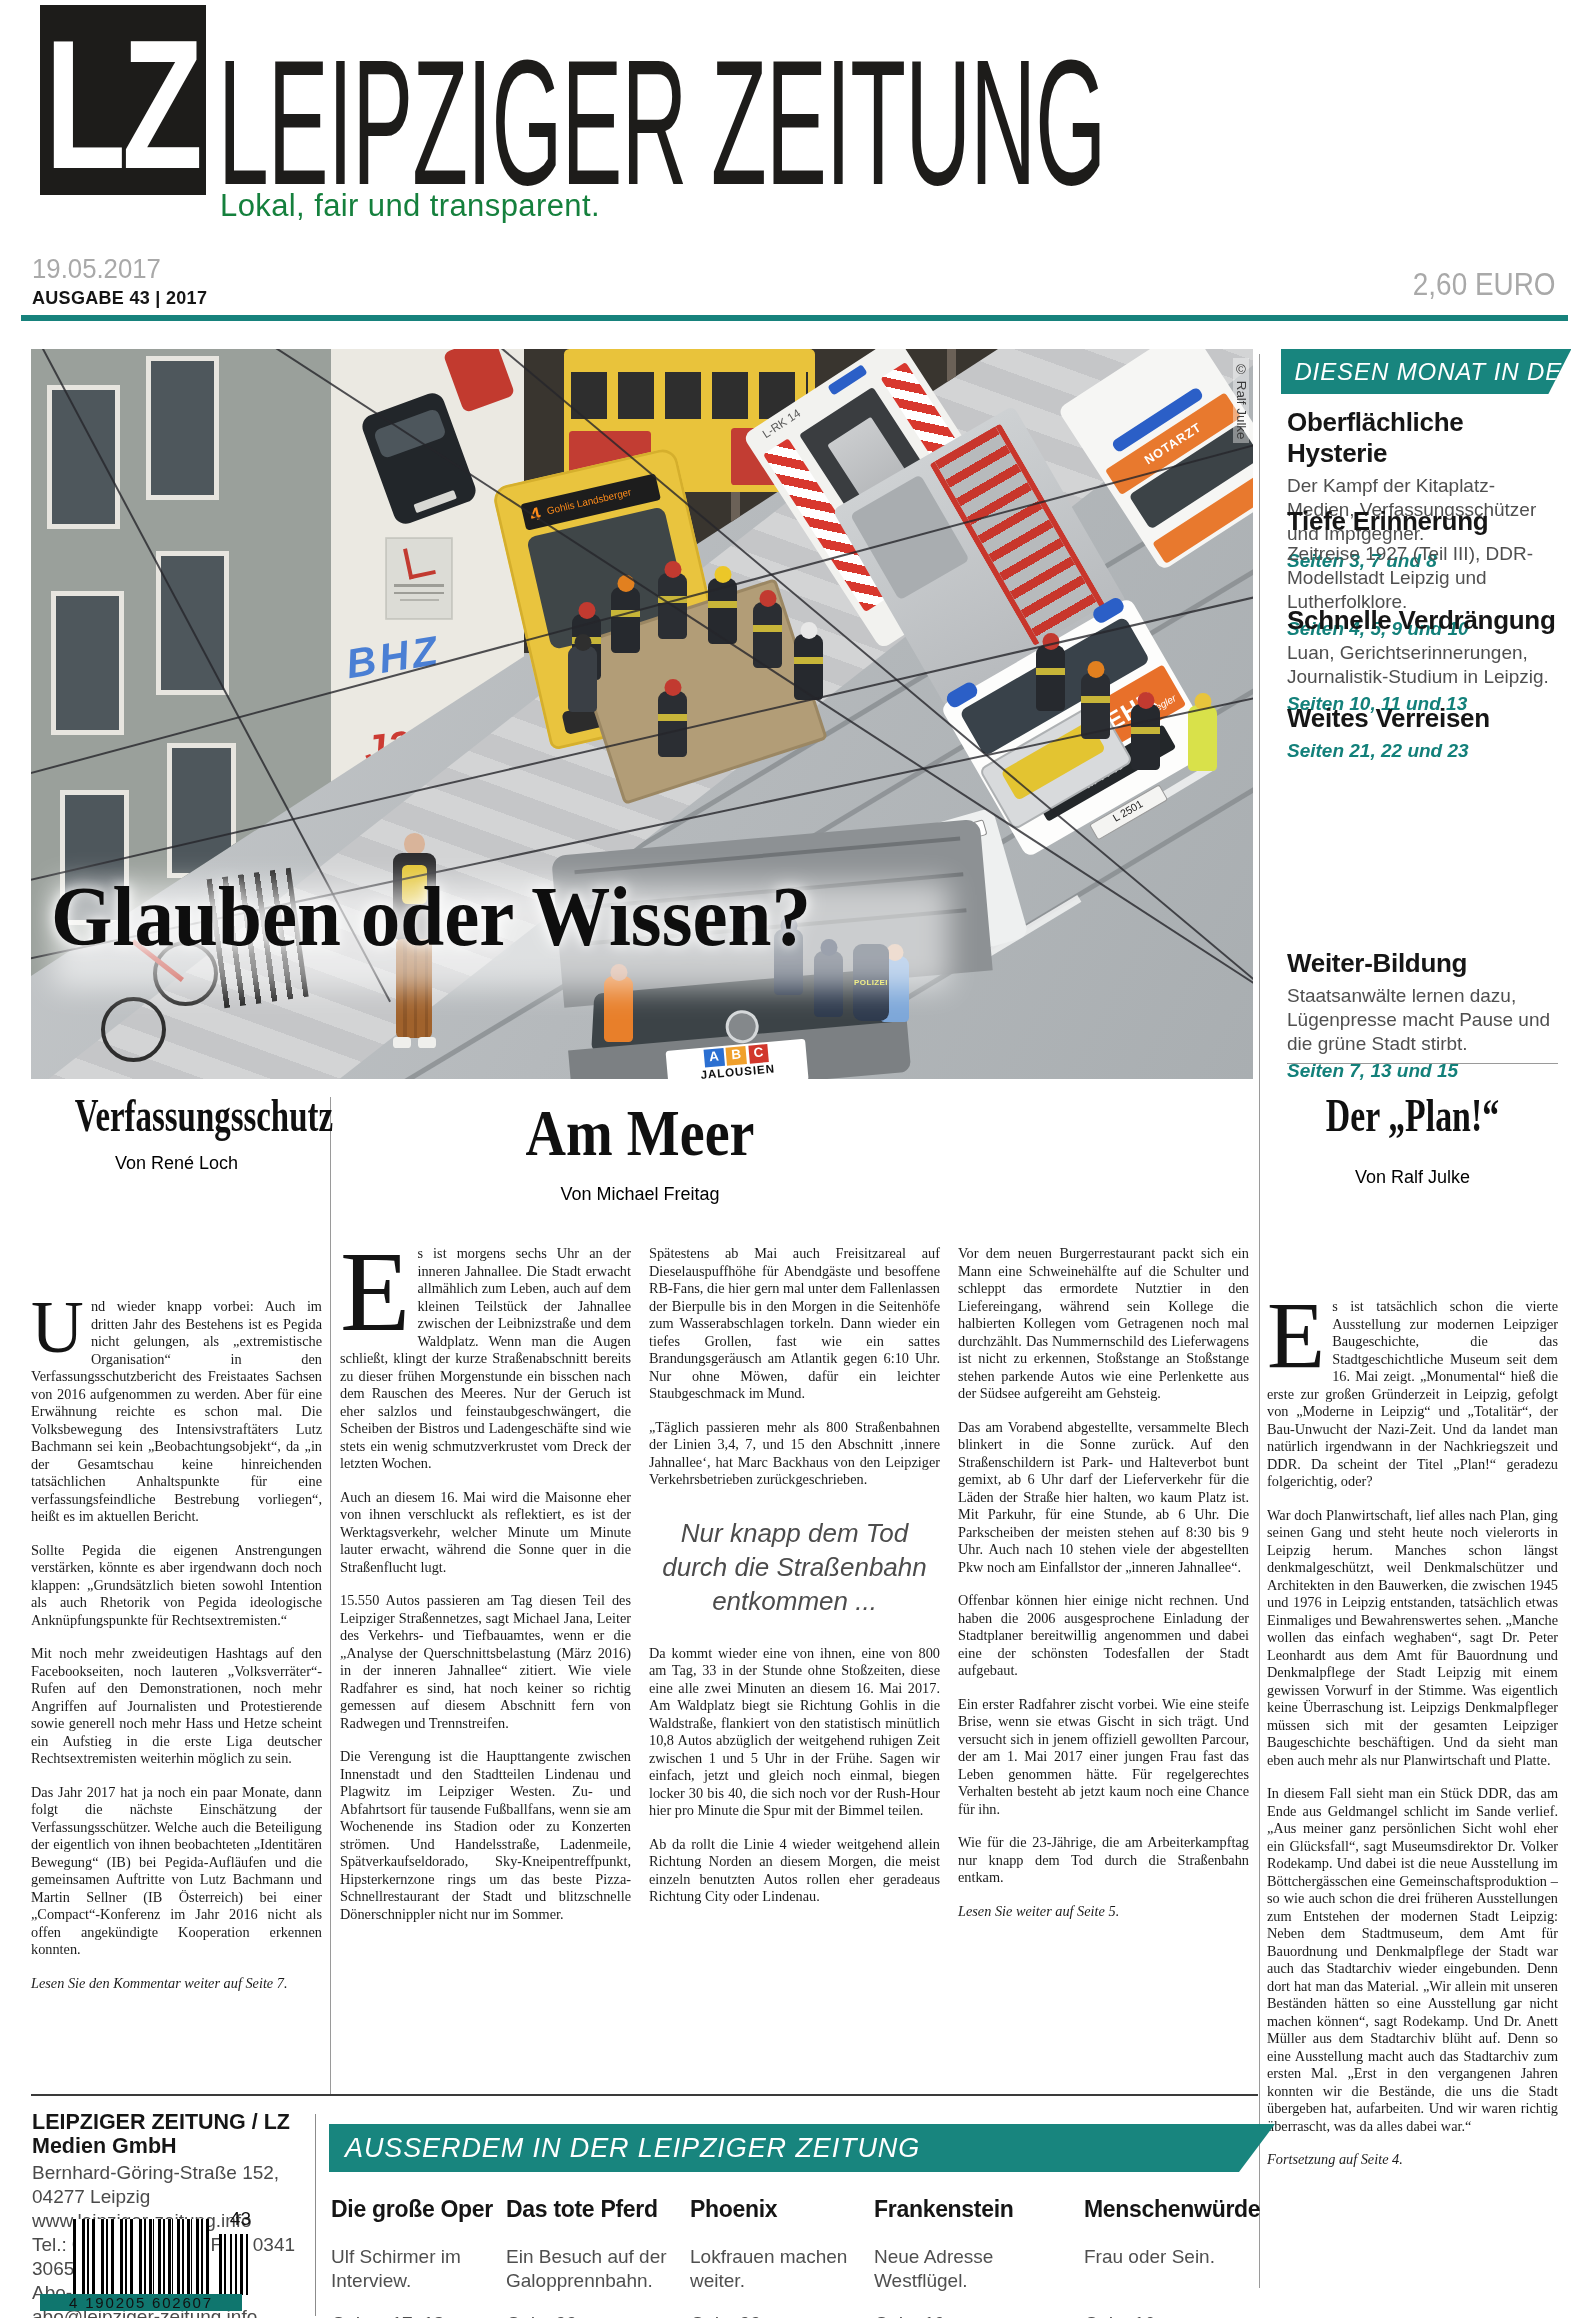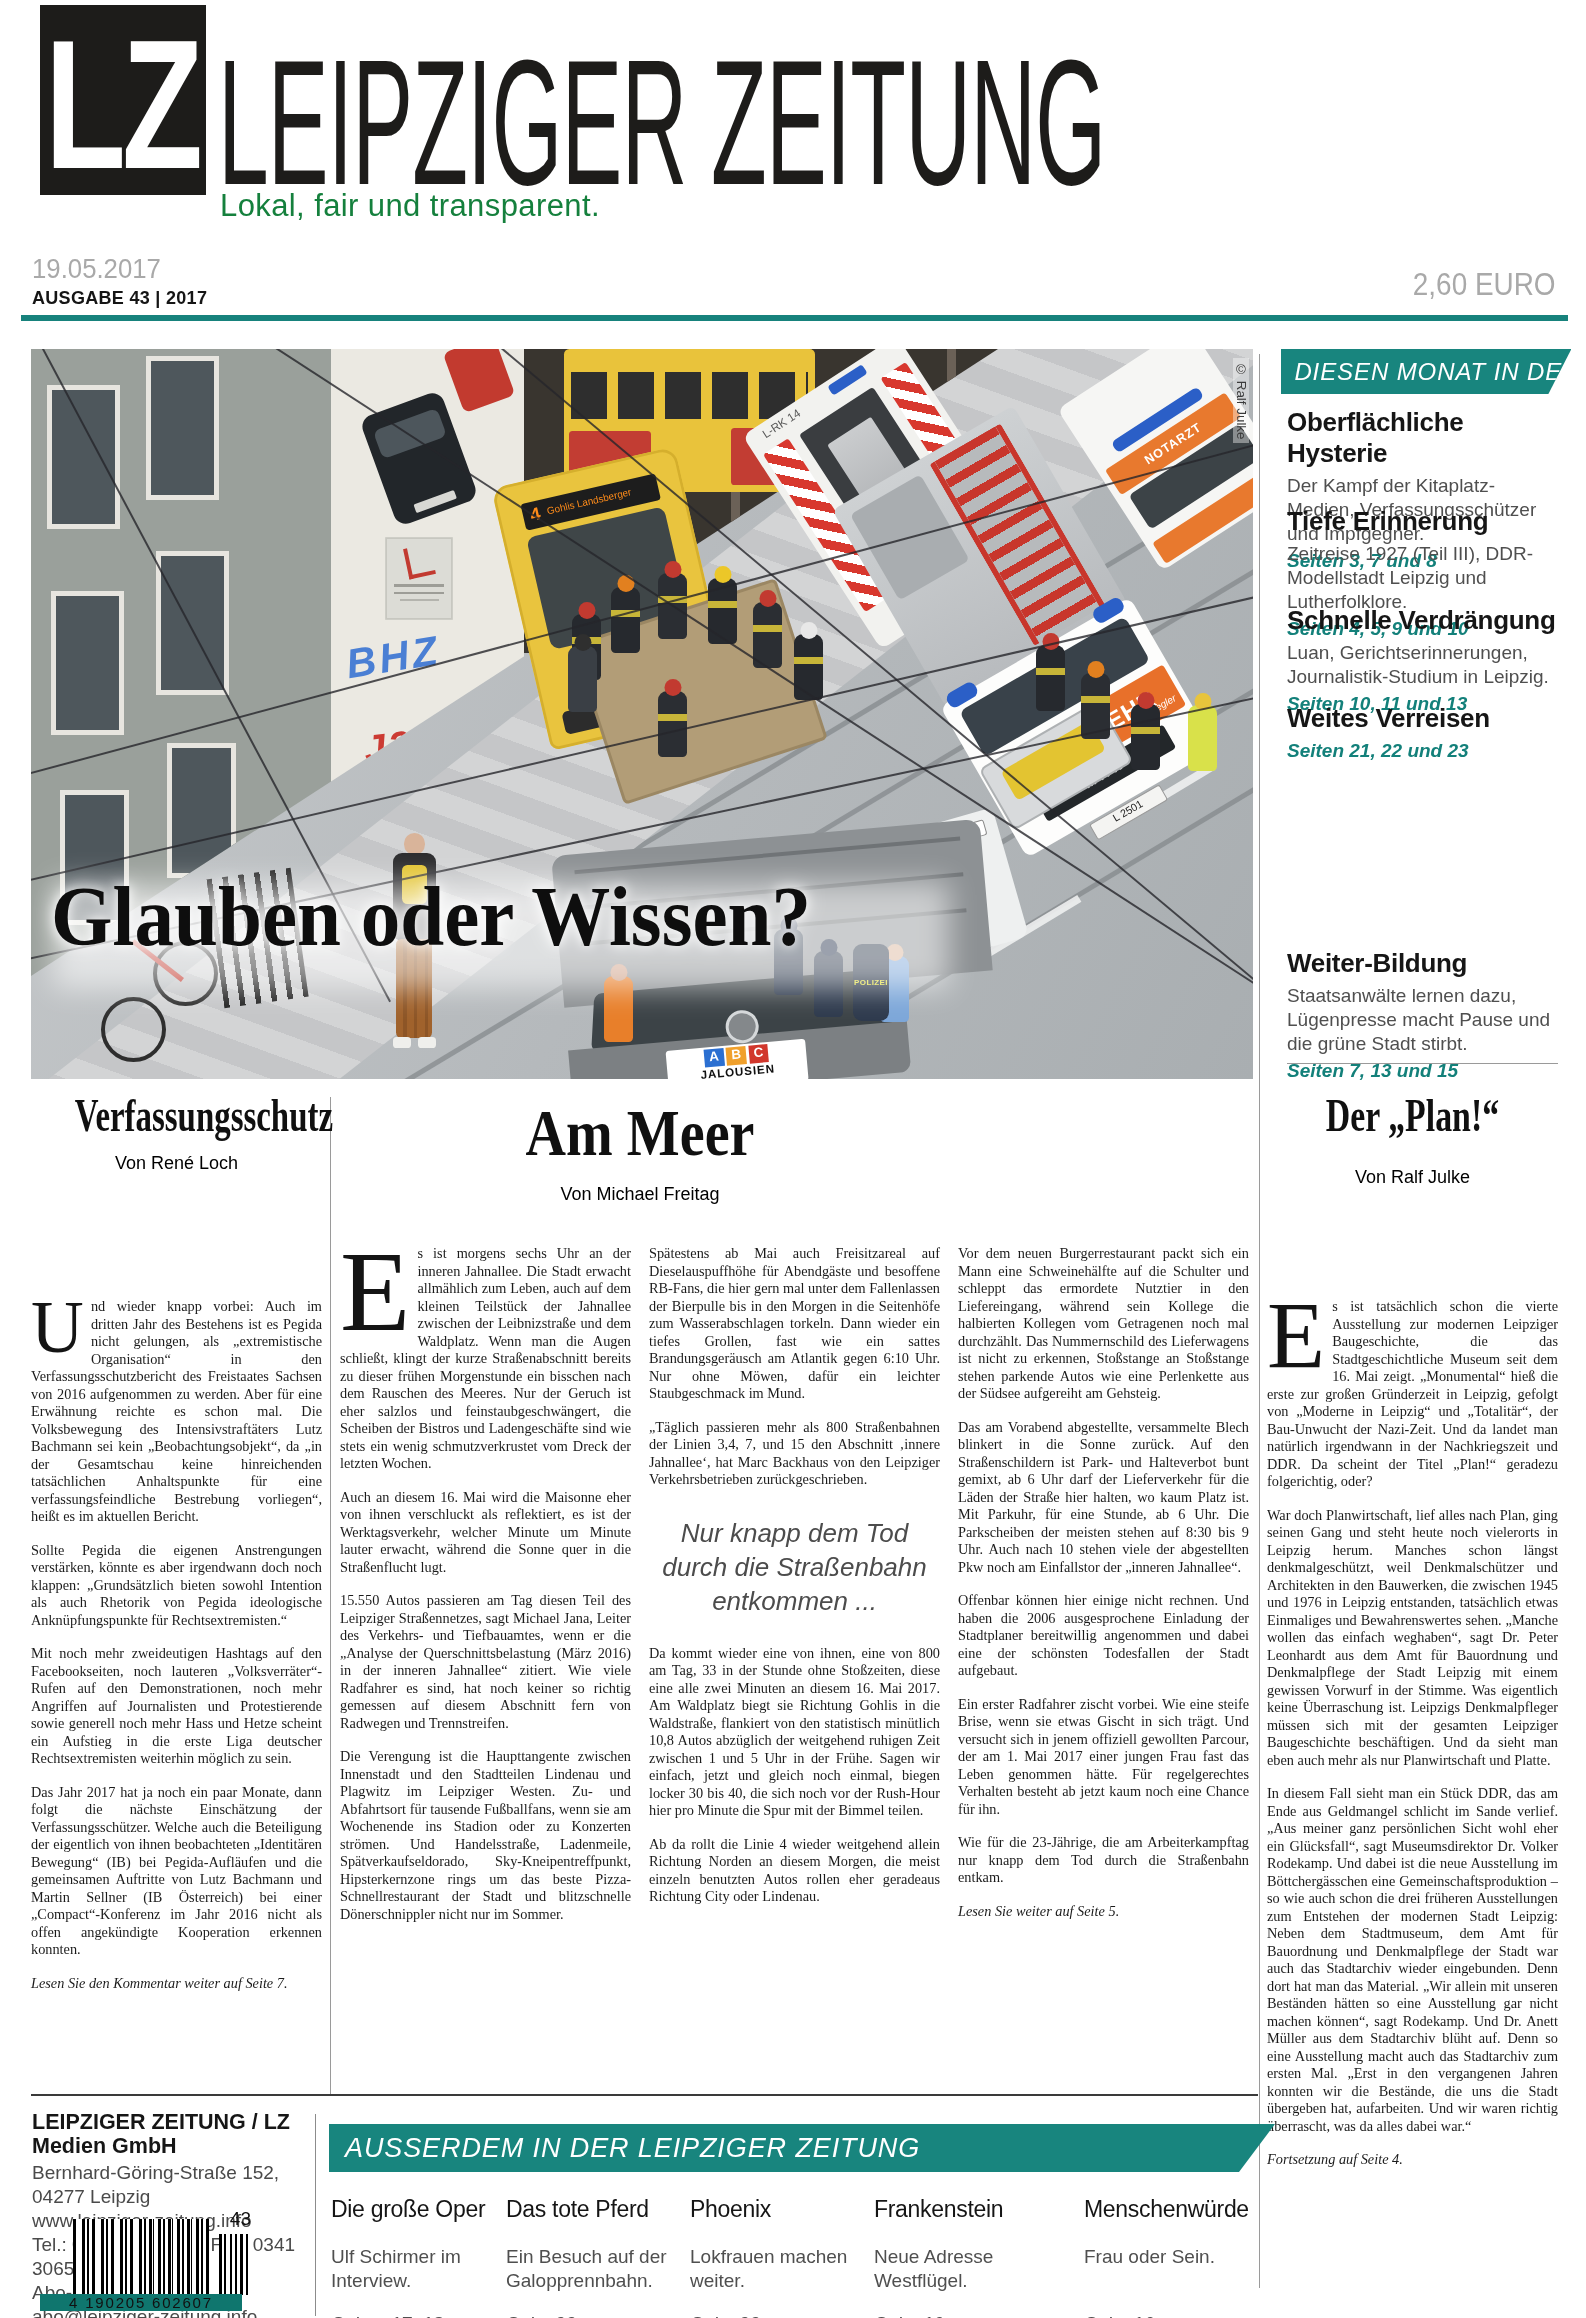"Die große Oper" .ts-h { font-weight: 400 -> 700 }
